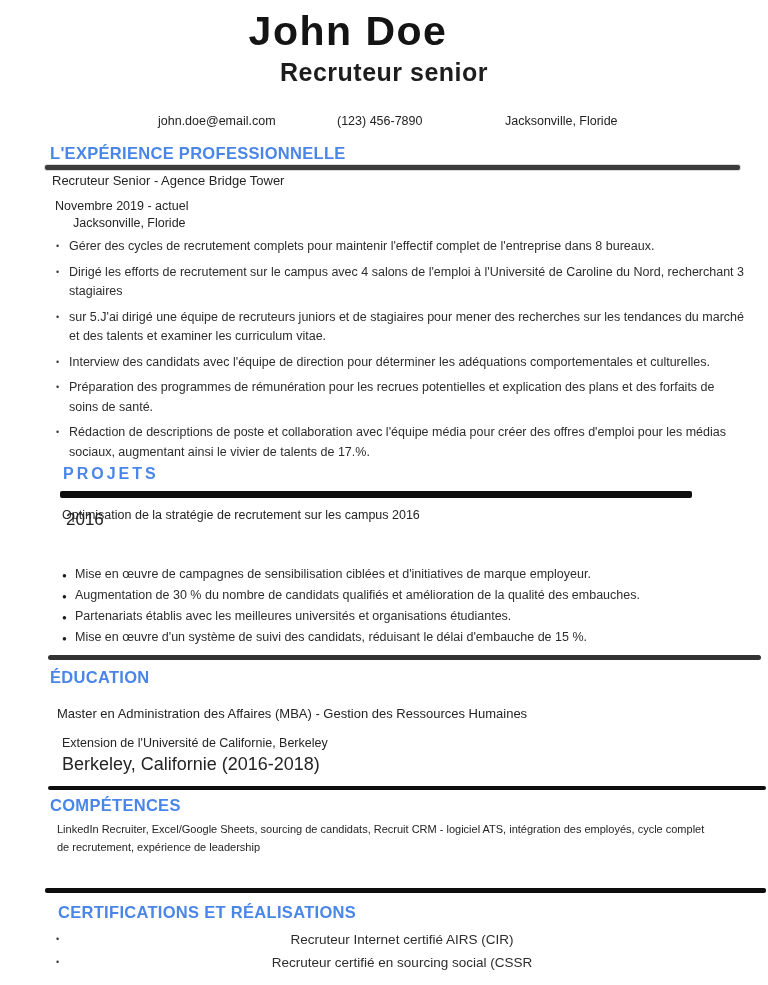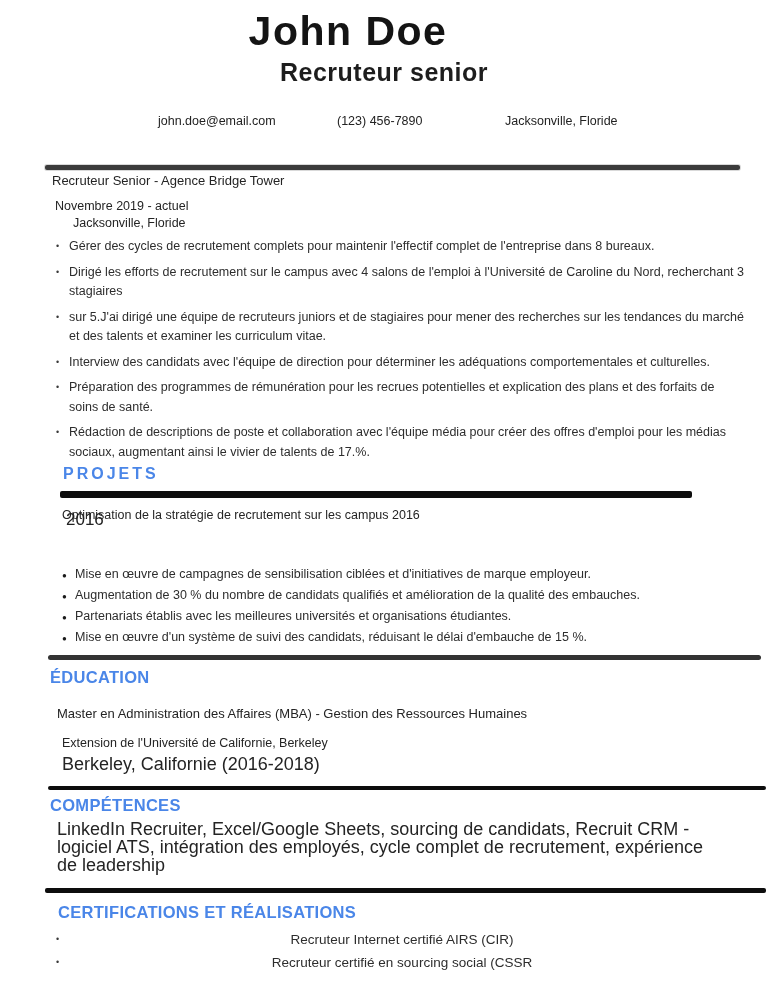"L'EXPÉRIENCE PROFESSIONNELLE" h3.abs { html: none -> <h3>L'EXPÉRIENCE PROFESSIONNELLE</h3> }
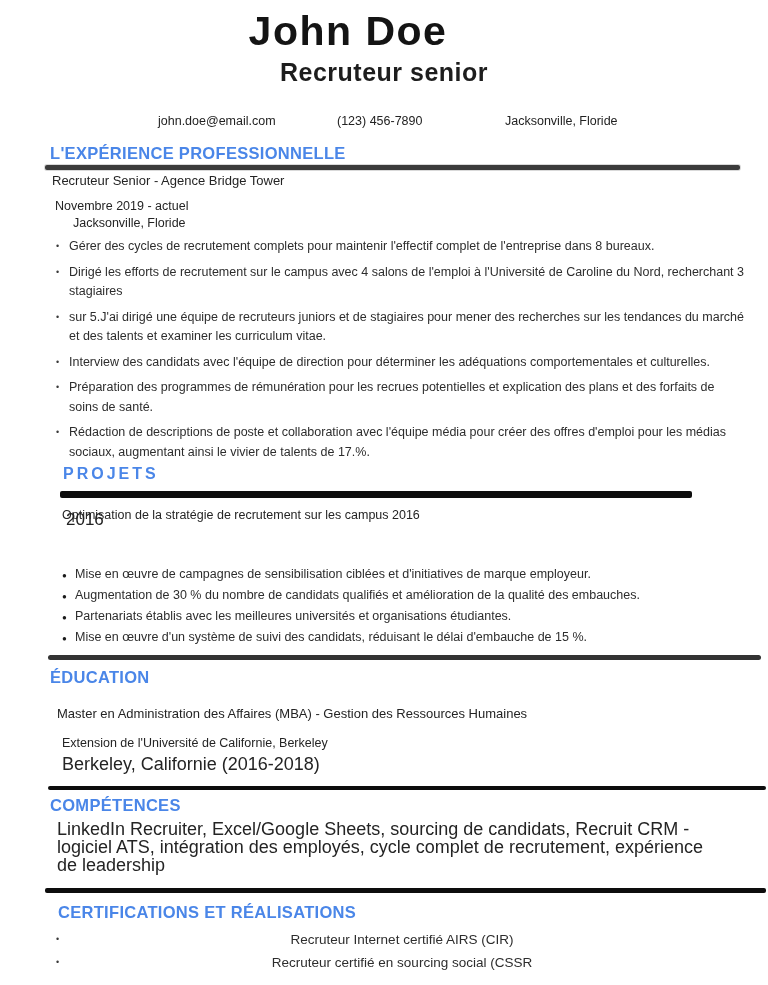"LinkedIn Recruiter, Excel/Google Sheets," .skill-text { font-size: 18px -> 11px }
